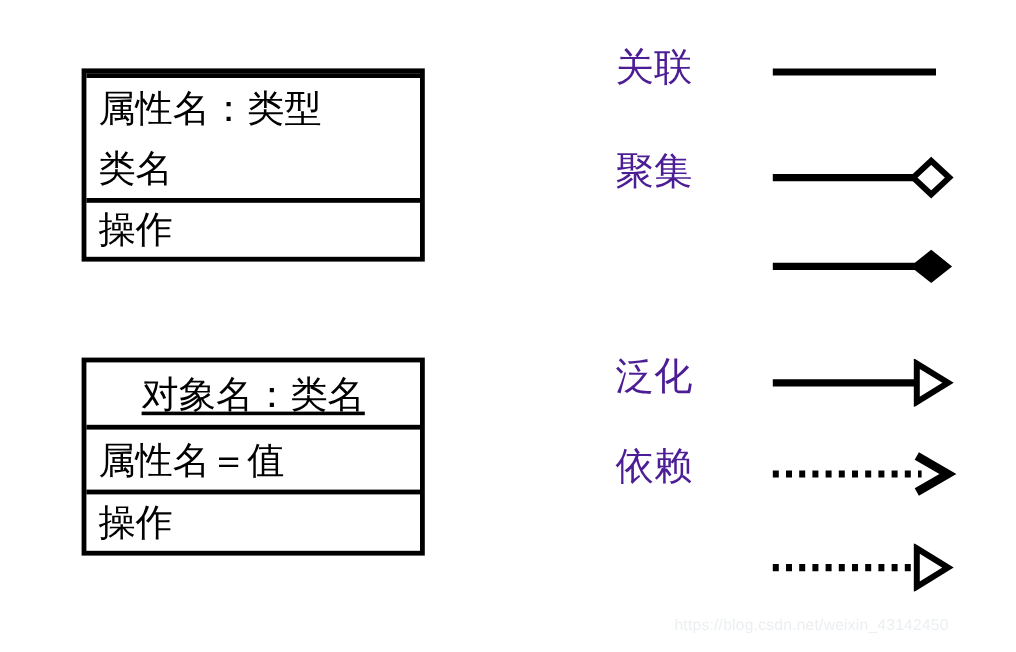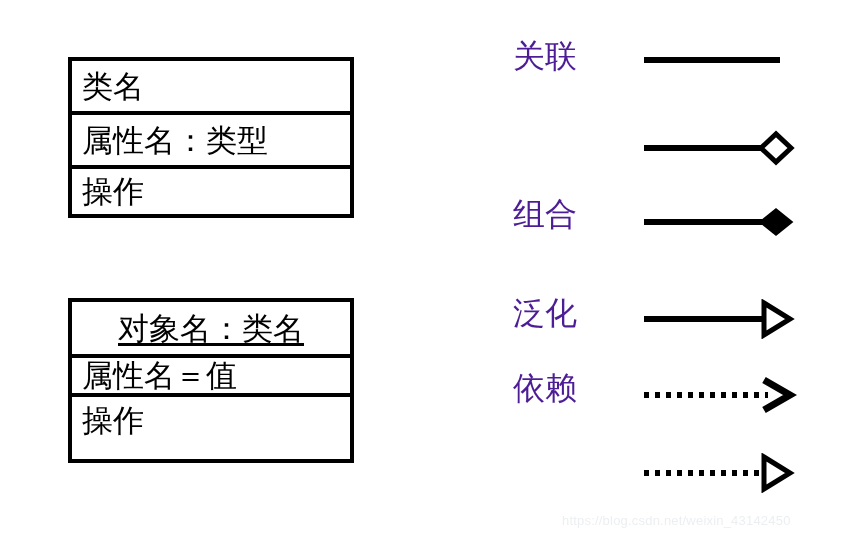"类名" div.uml-row { order: before "属性名：类型" -> after "属性名：类型" }
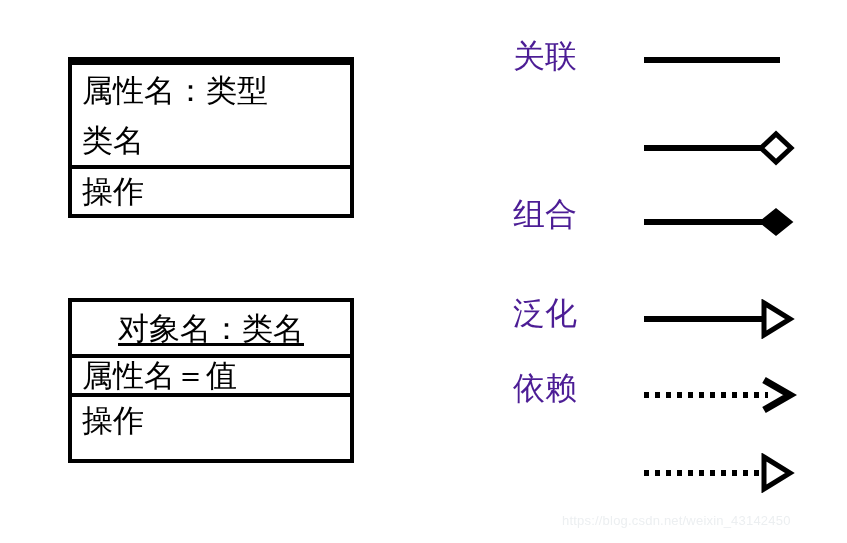"聚集" div.legend-label { html: none -> <div>聚集</div> }
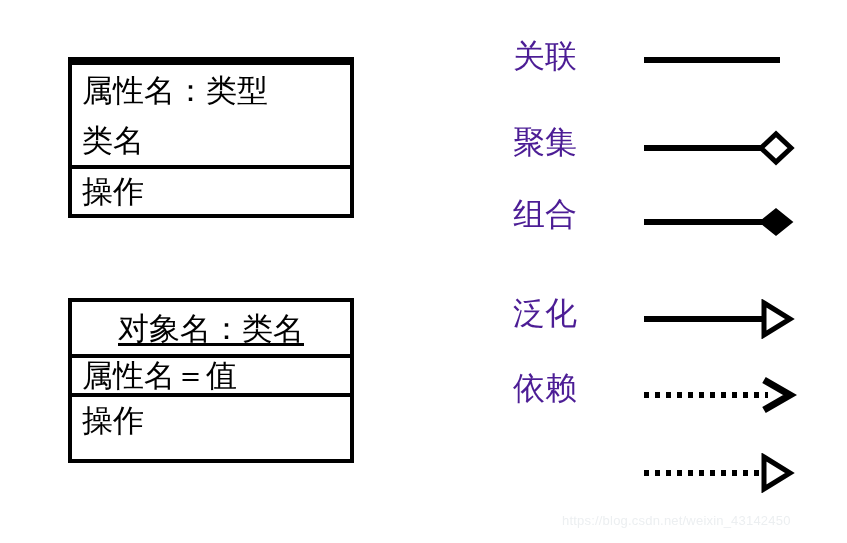"组合" div.legend-label { html: <div>组合</div> -> none }
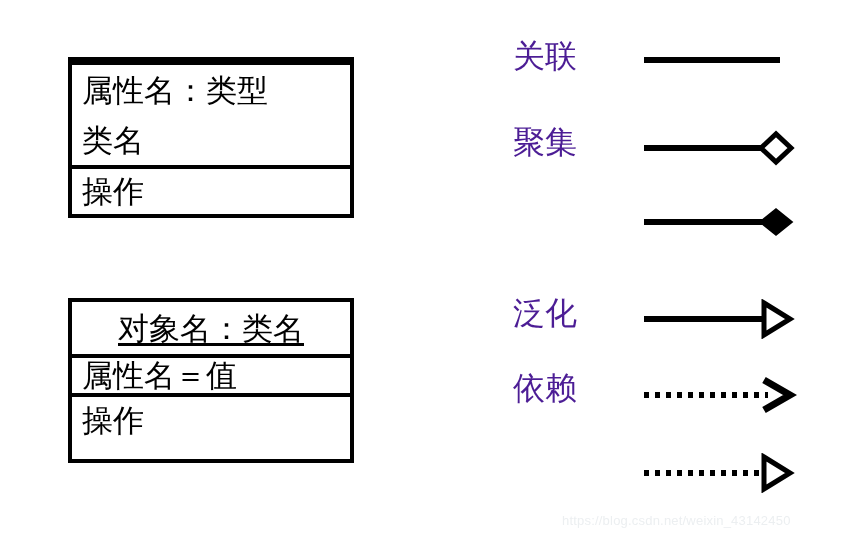"属性名＝值" #object-box .r2 { height: 39px -> 54px }
